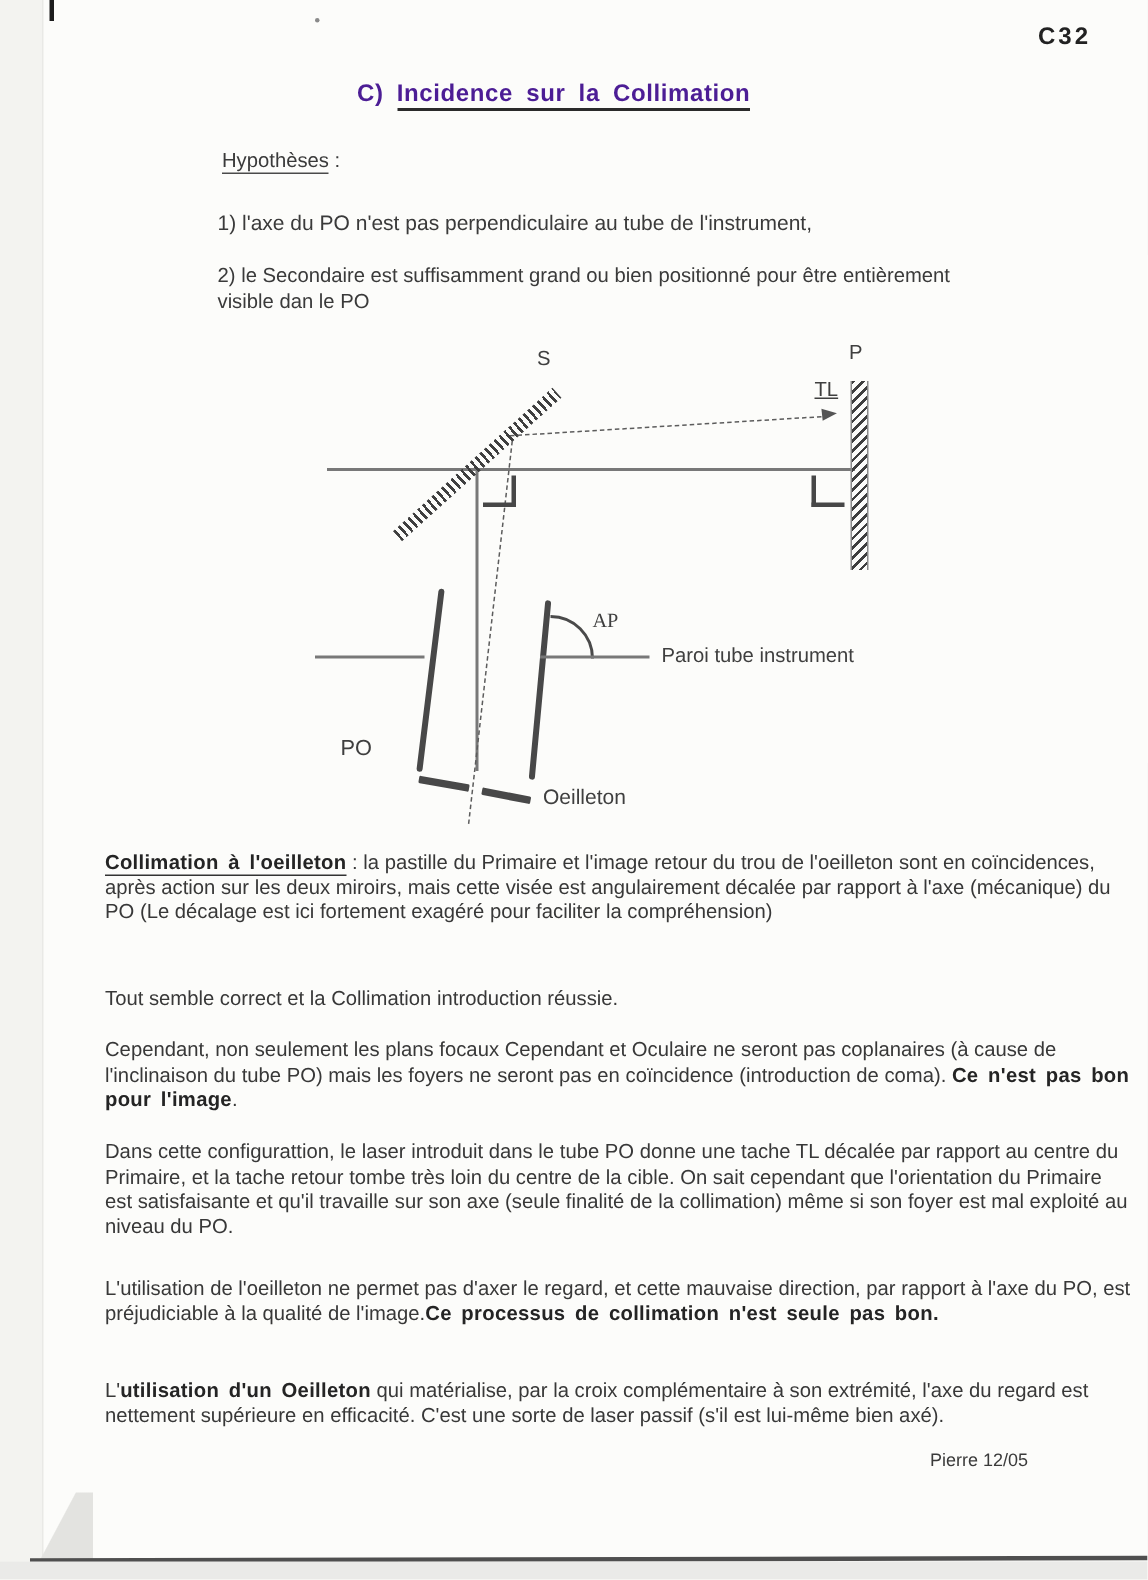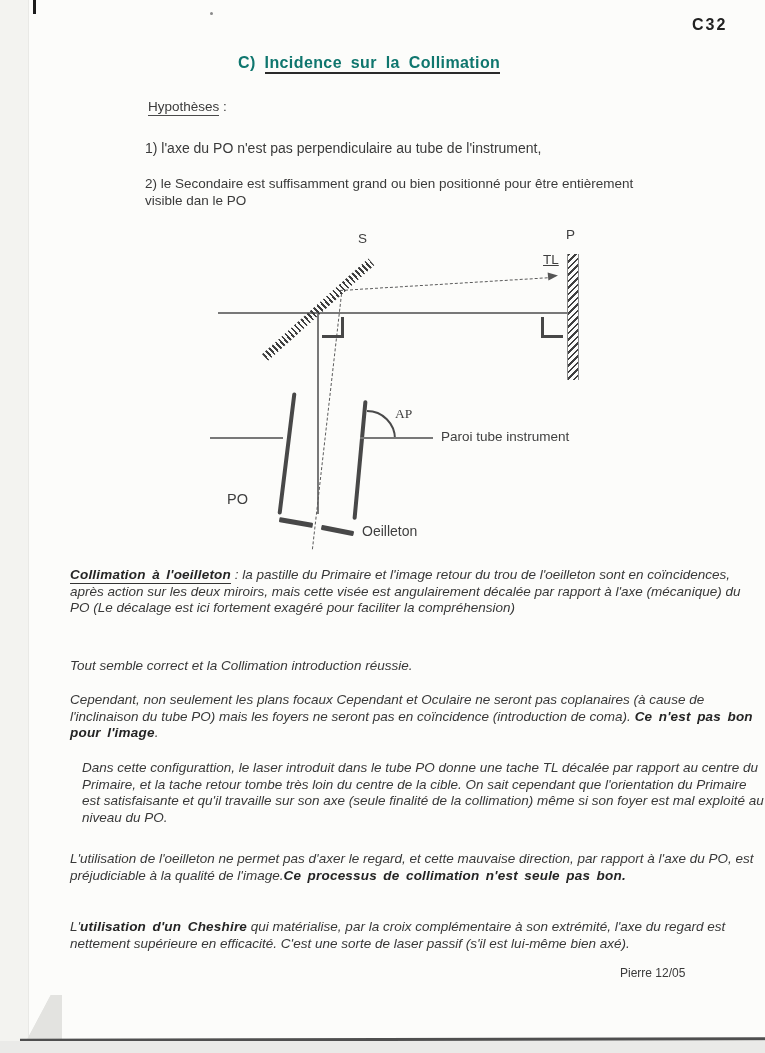"C) Incidence sur la Collimation" .title { color: #0f766e -> #4c1d95 }
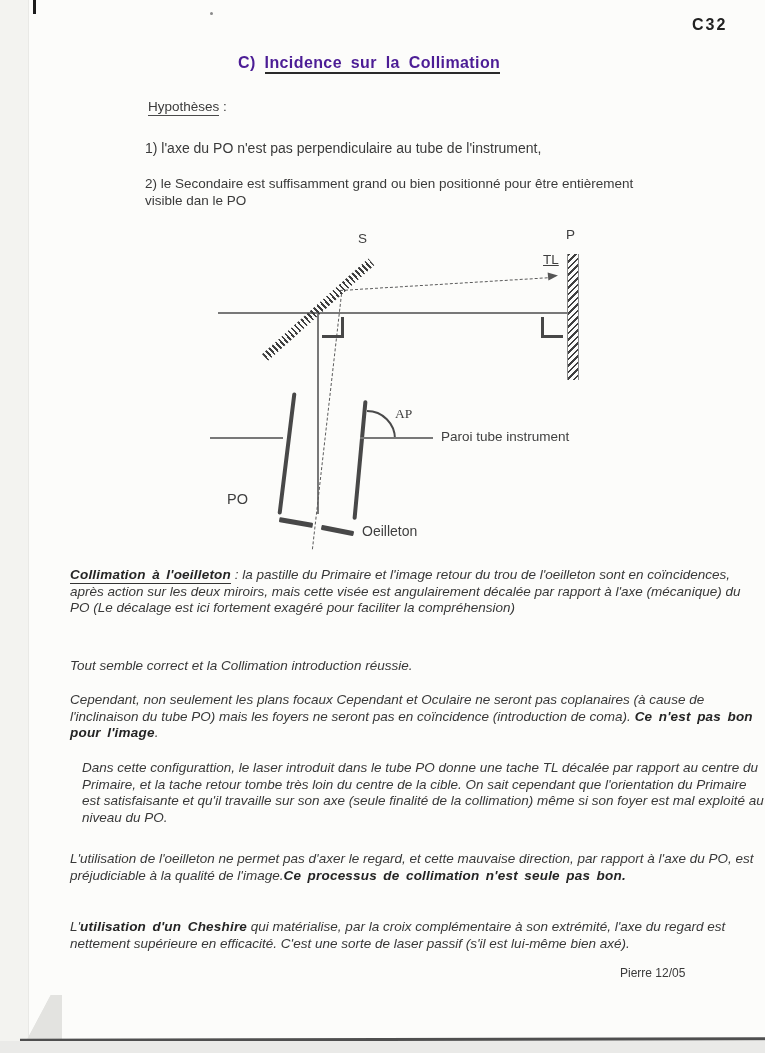"Collimation à l'oeilleton : la" .para { font-style: italic -> none }
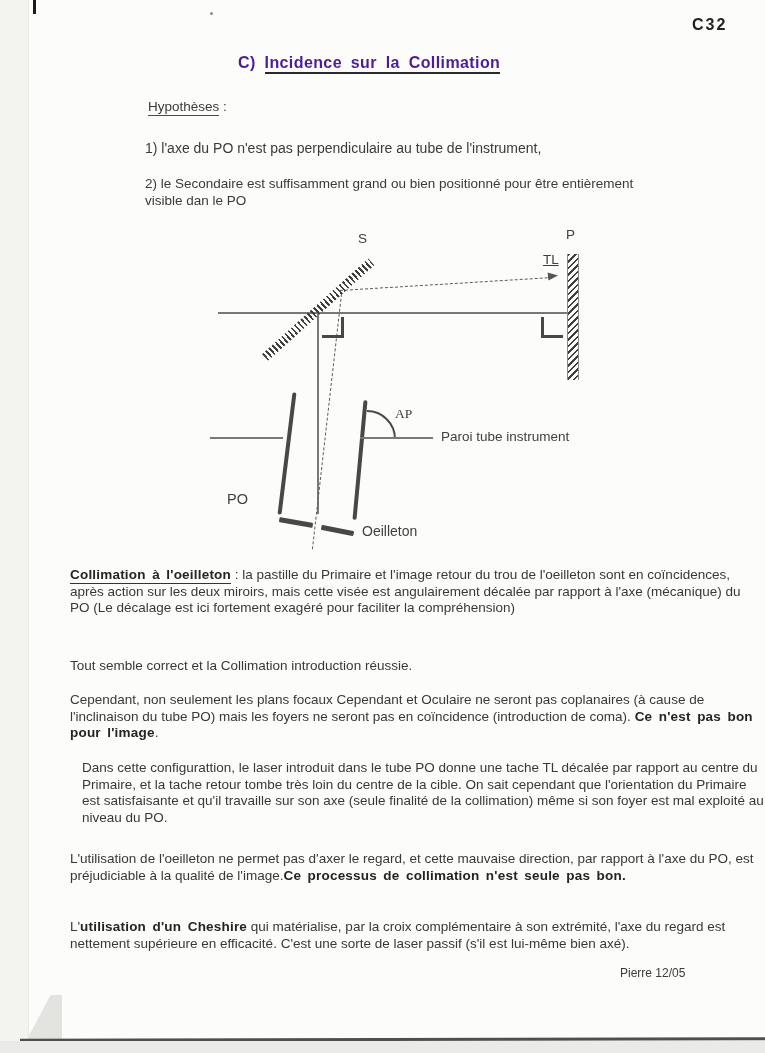"Dans cette configurattion, le laser" .p4 { margin-left: 12px -> none }
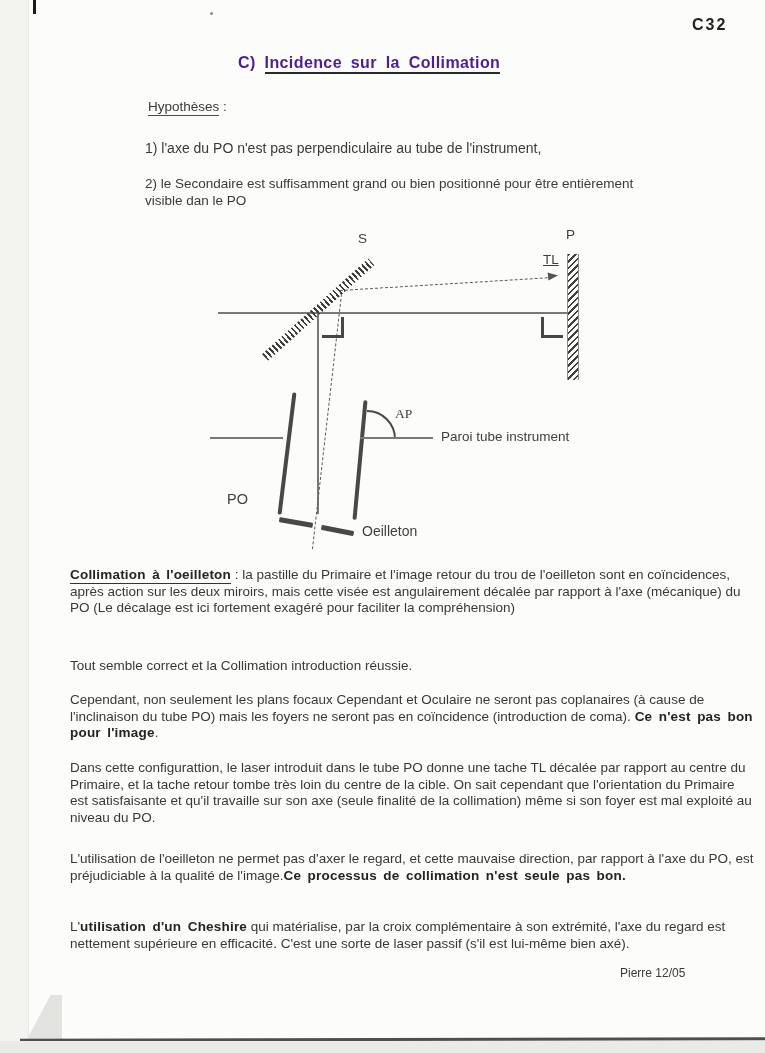"utilisation d'un Cheshire" span.b { text: Cheshire -> Oeilleton }
